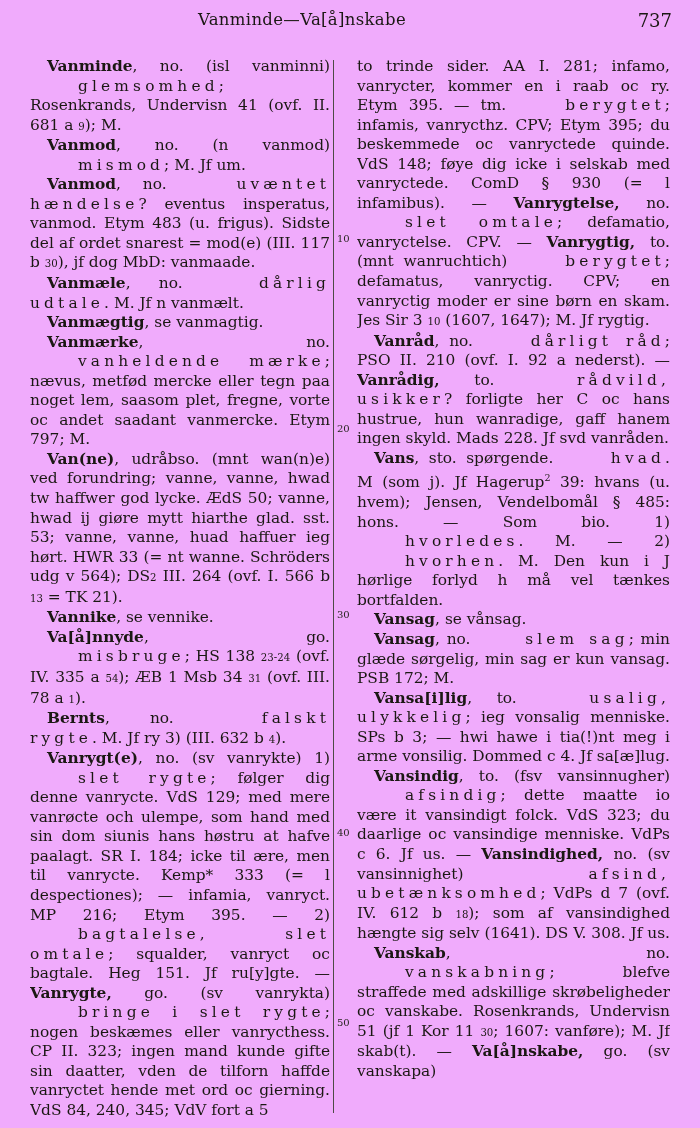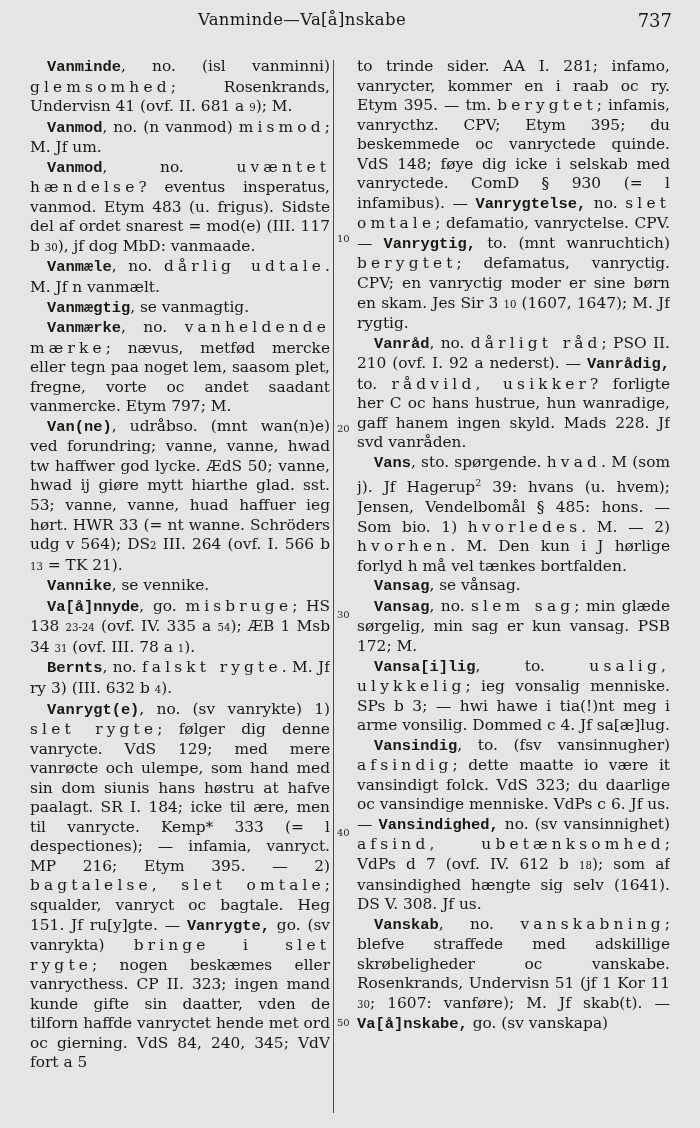"Vanminde—Va[å]nskabe" .page { background: #e5e5e5 -> #f0abfc }
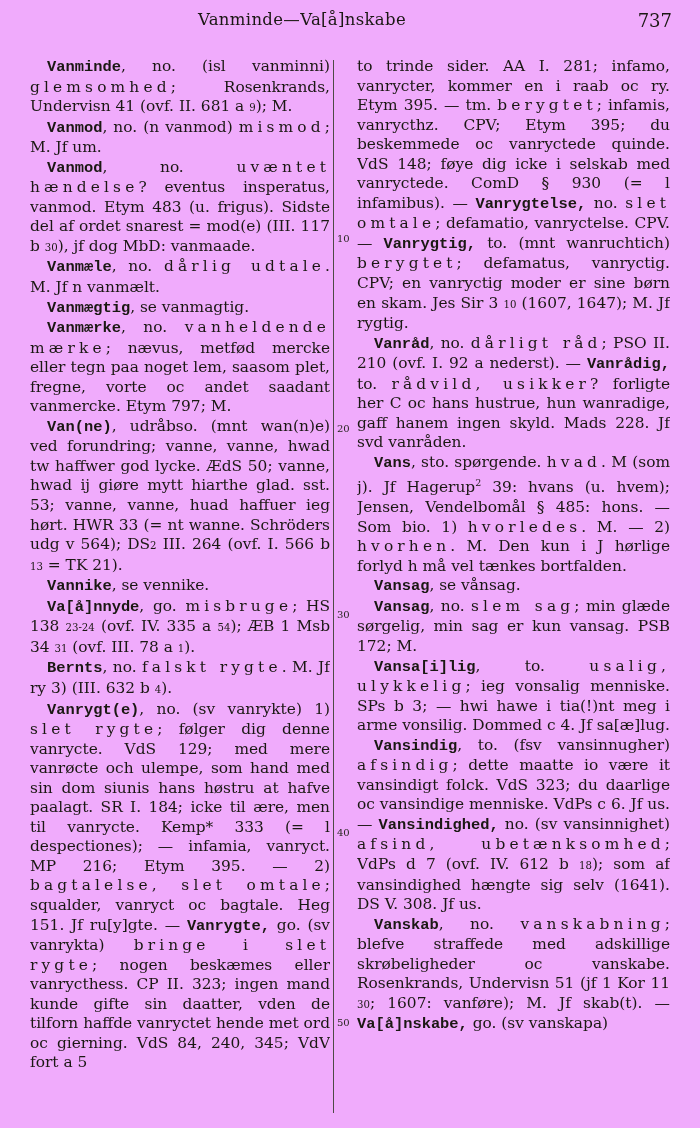"Vanminde" .b { font-family: Liberation Mono, monospace -> none }
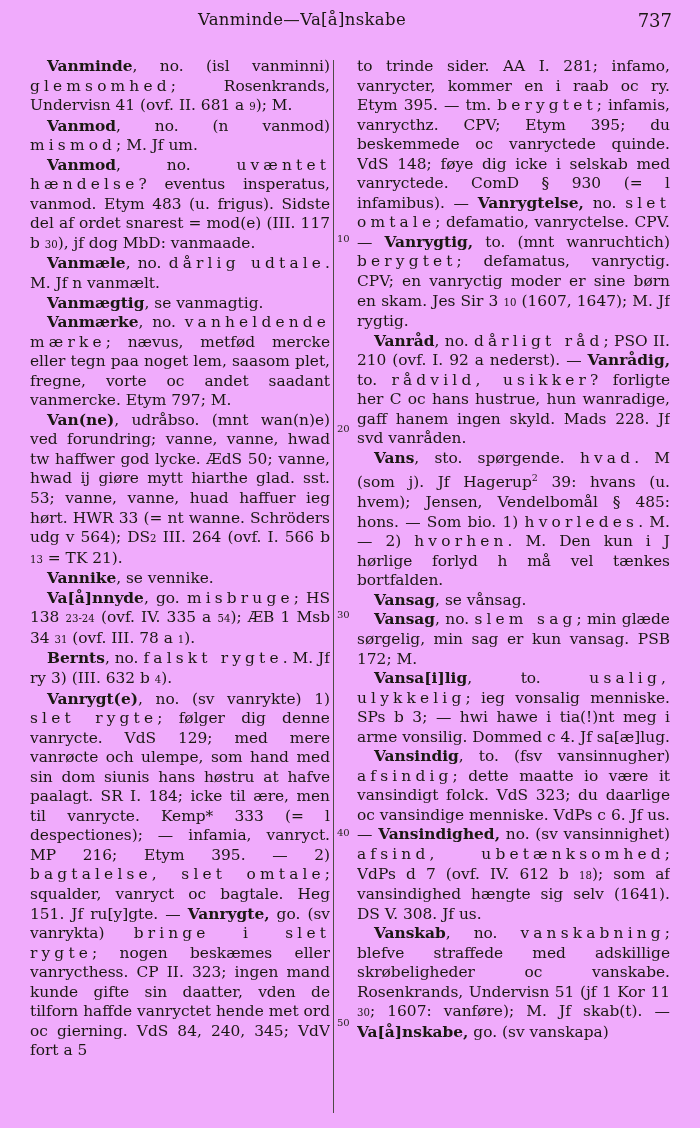"glemsomhed" .sp { margin-left: none -> 48px }
